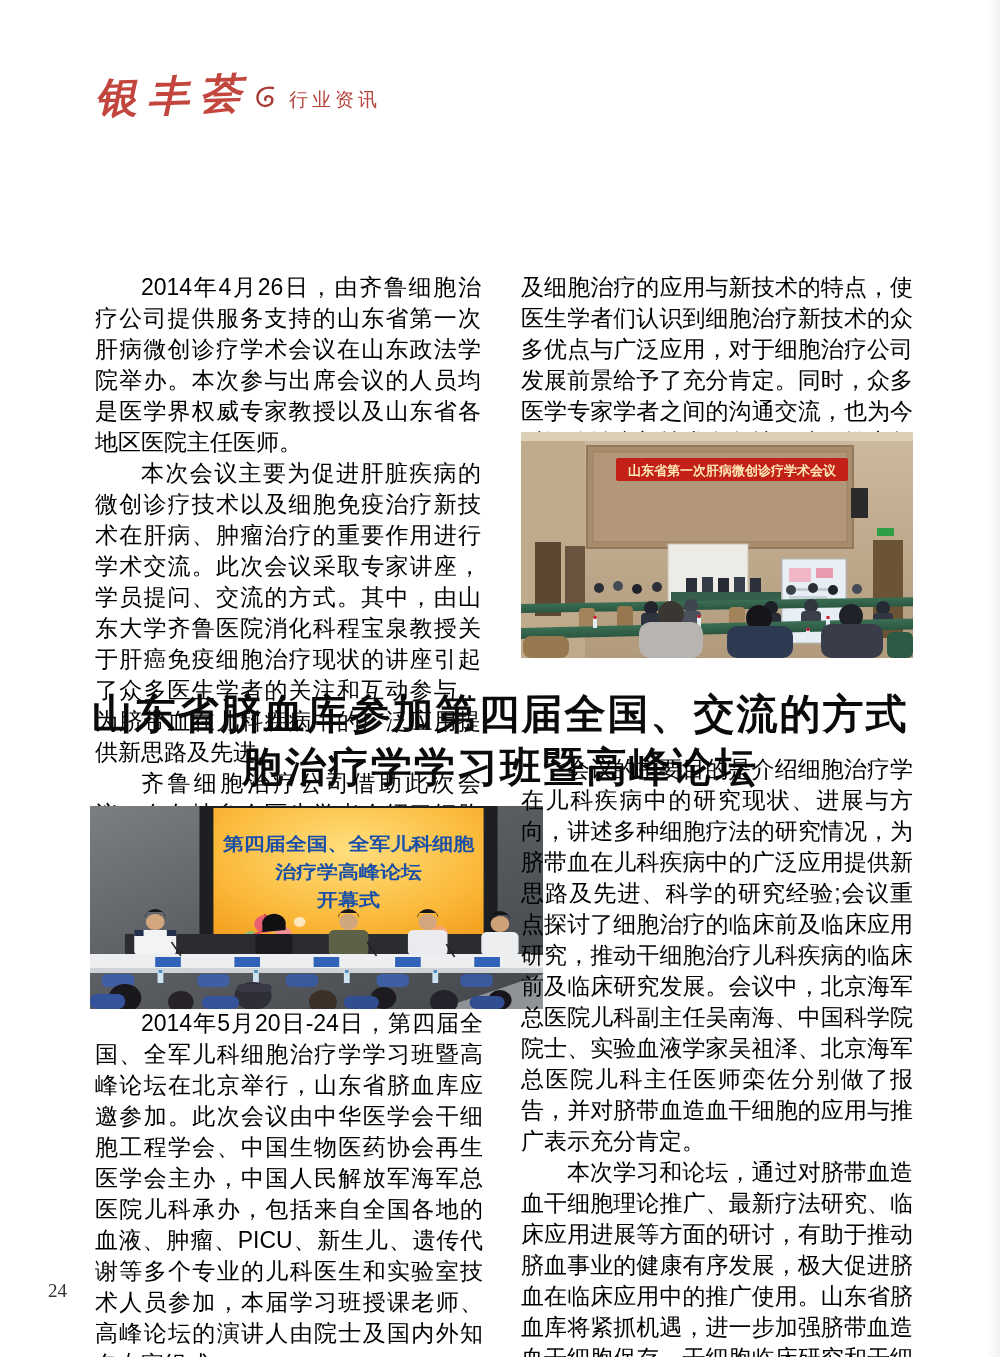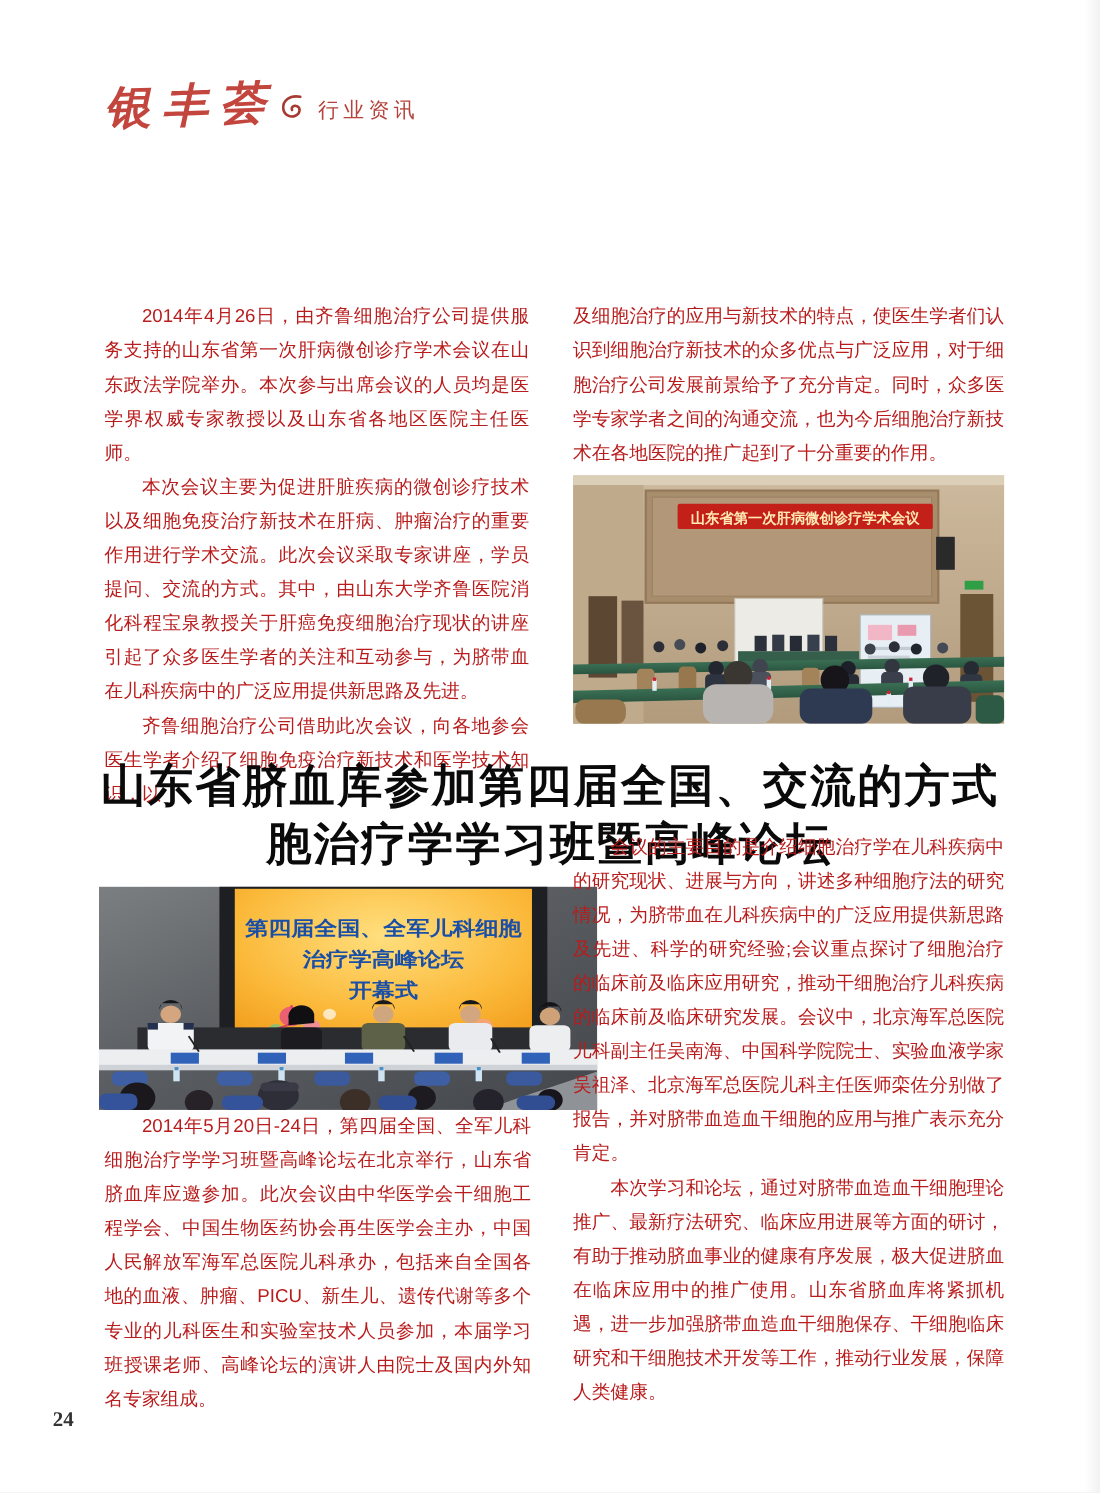"2014年4月26日，由齐鲁细胞治疗公司提供服务支持的山东省第一次肝病微创诊疗学" .body-col { color: #b91c1c -> #000000; font-size: 17px -> 23px }
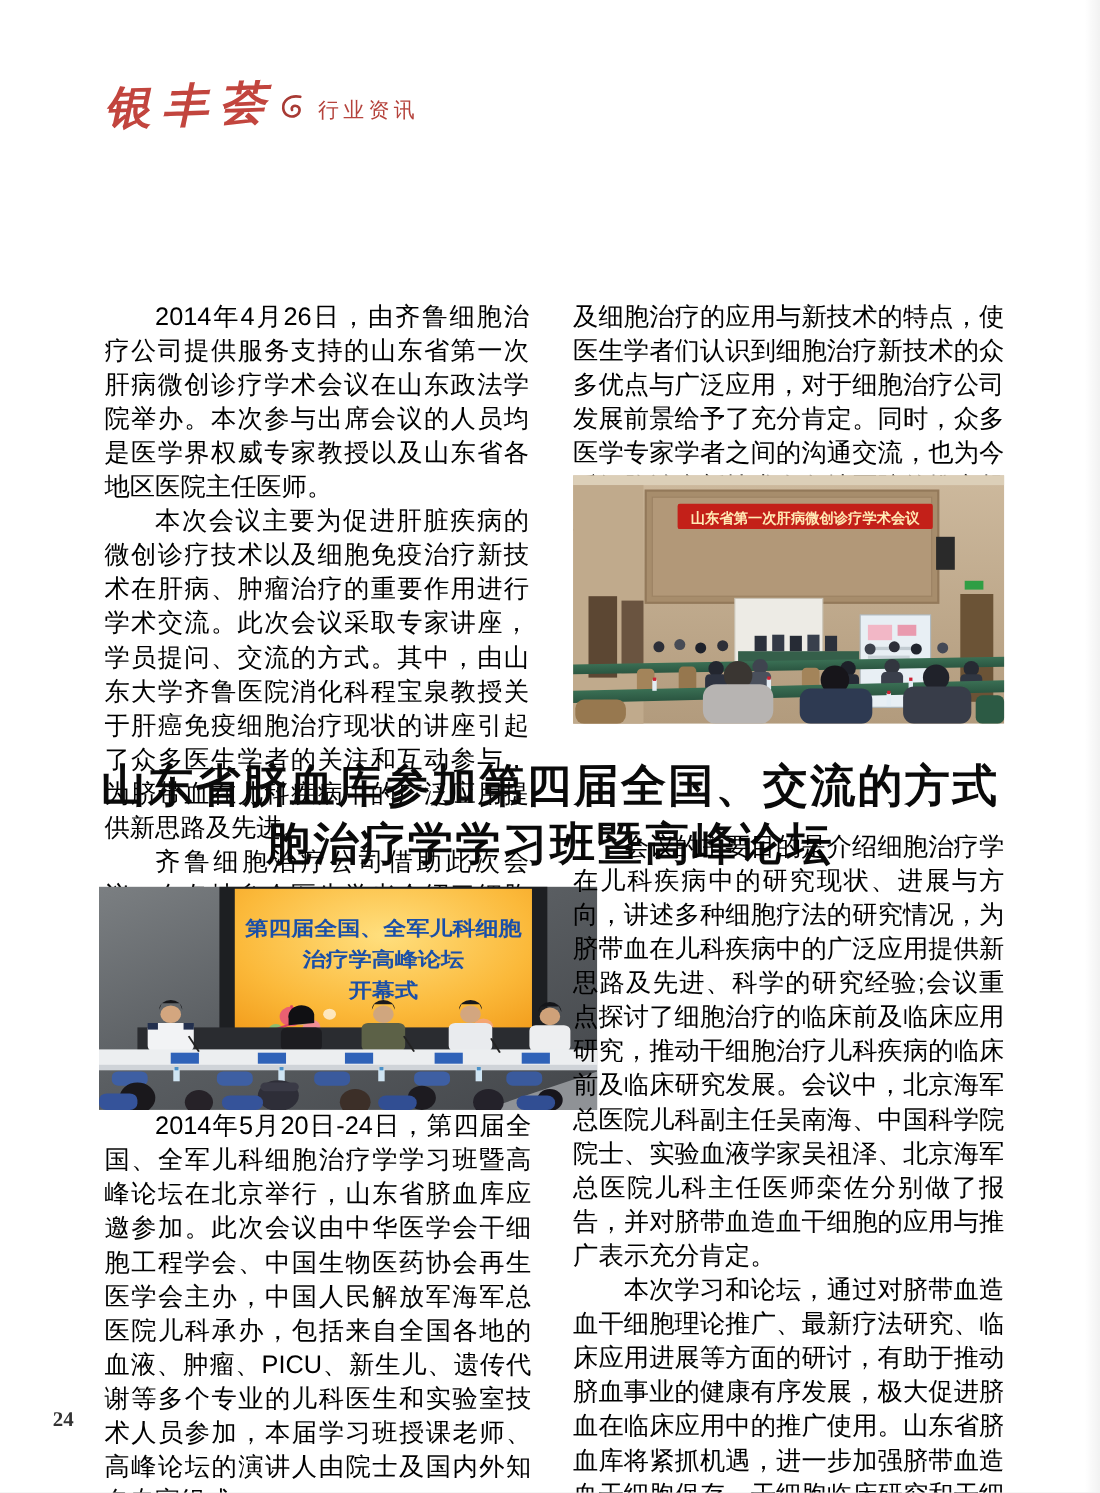"24" .page-number { font-weight: bold -> none }
